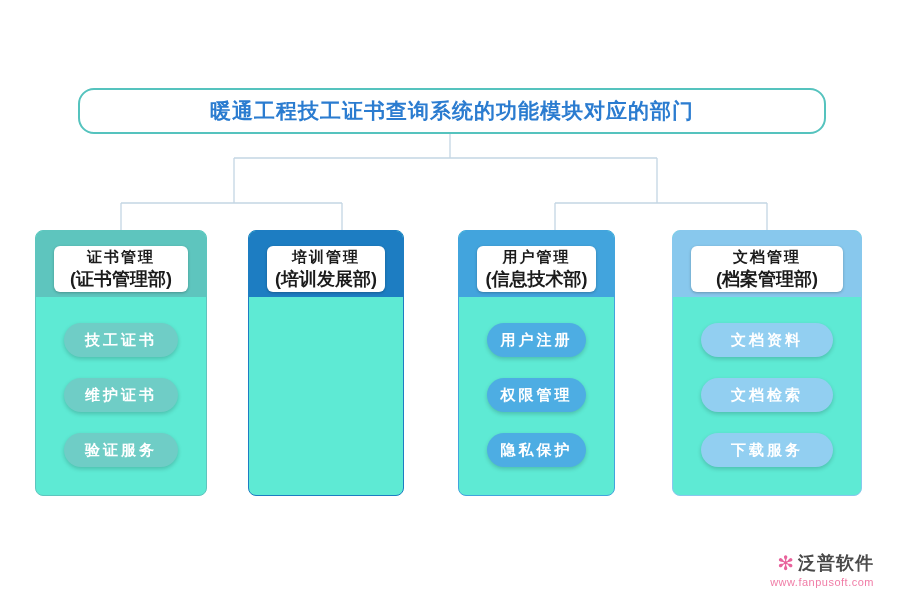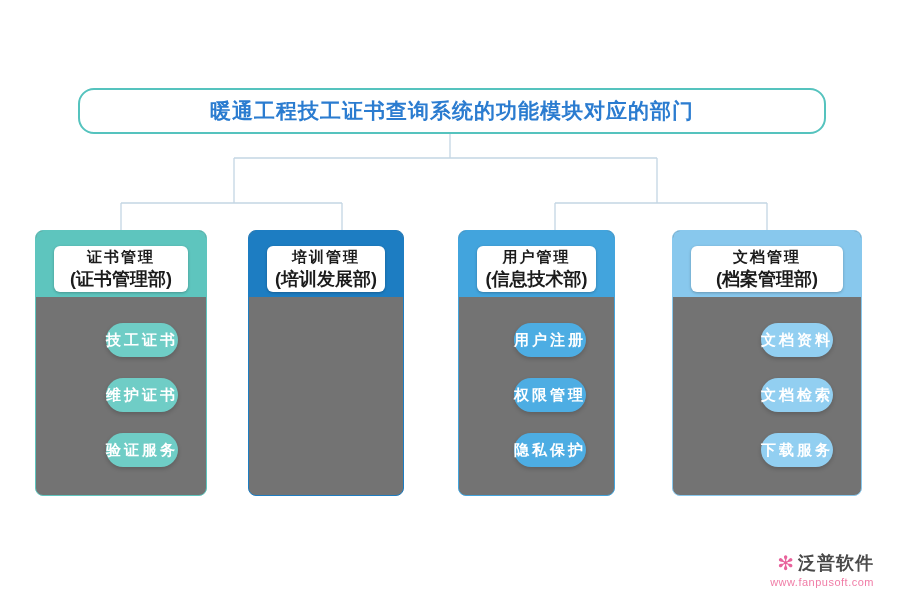"证书管理" .card { background: #737373 -> #5eead4 }
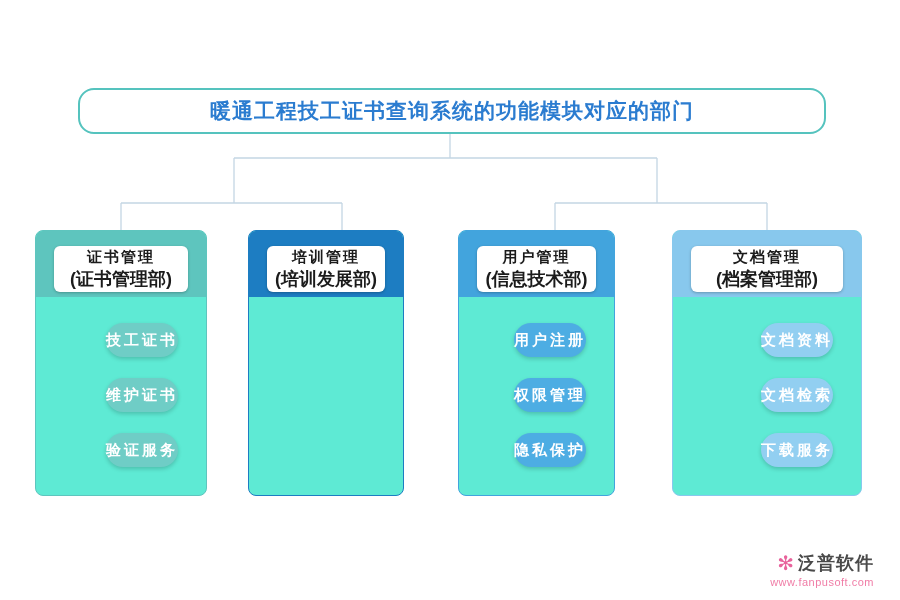"技工证书" .card-body { align-items: flex-end -> none }
